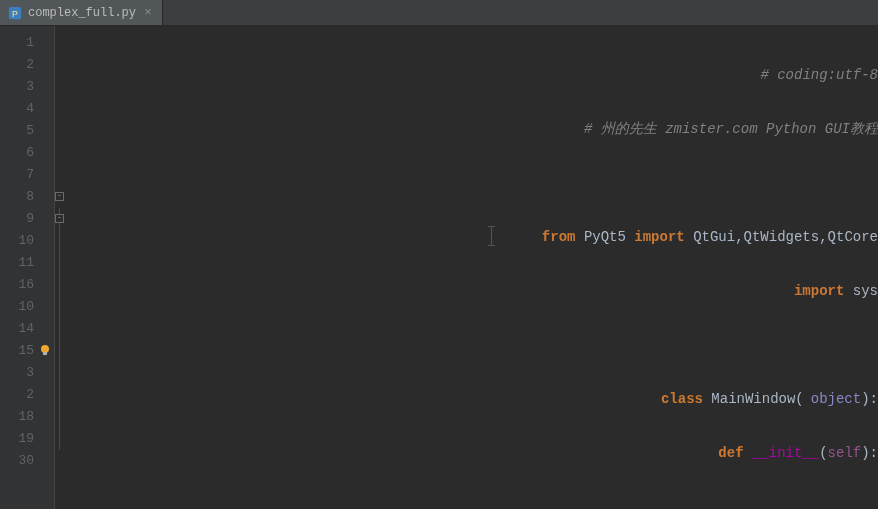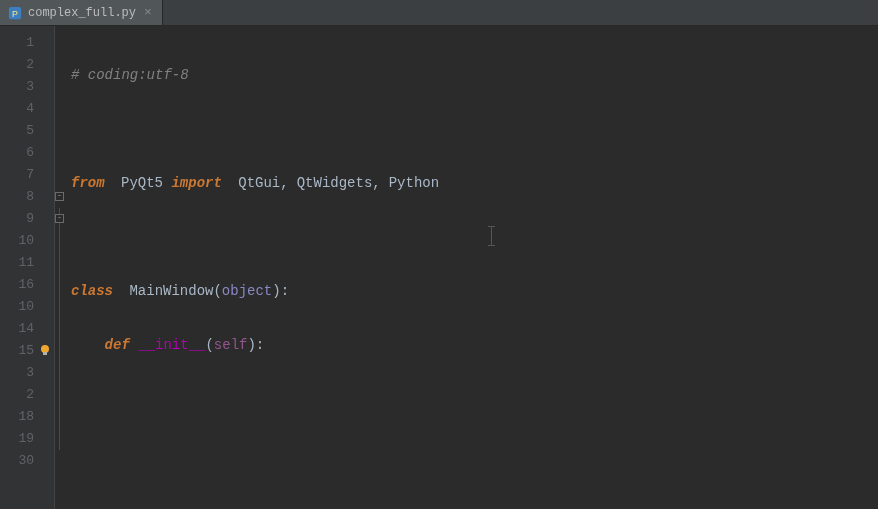"# coding:utf-8" .code { text-align: none -> right }
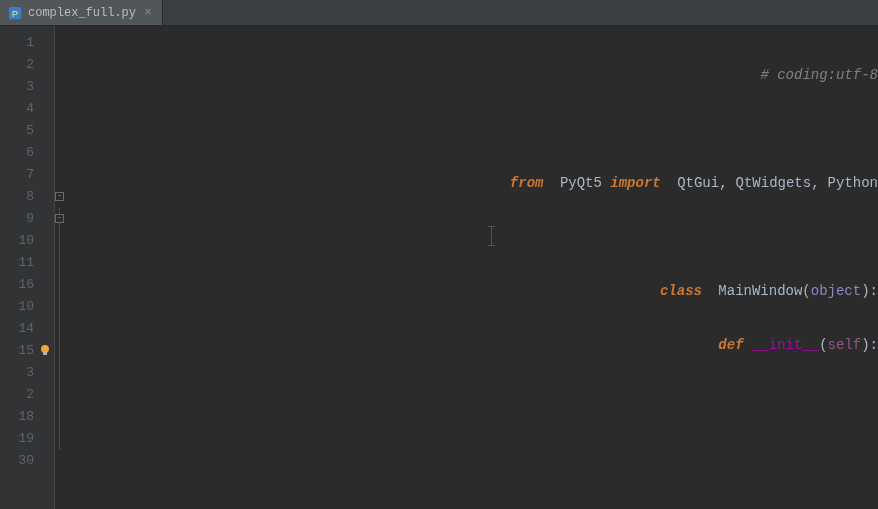"# 州的先生 zmister.com Python GUI教程" div.row { html: none -> <div><span># 州的先生 zmister.com Python GUI教程</span></div> }
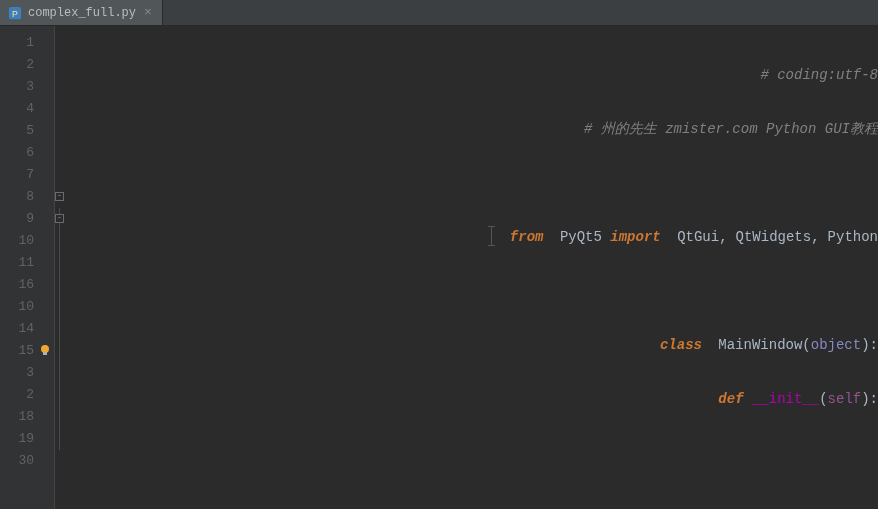"from" .tok-kw { font-style: italic -> none }
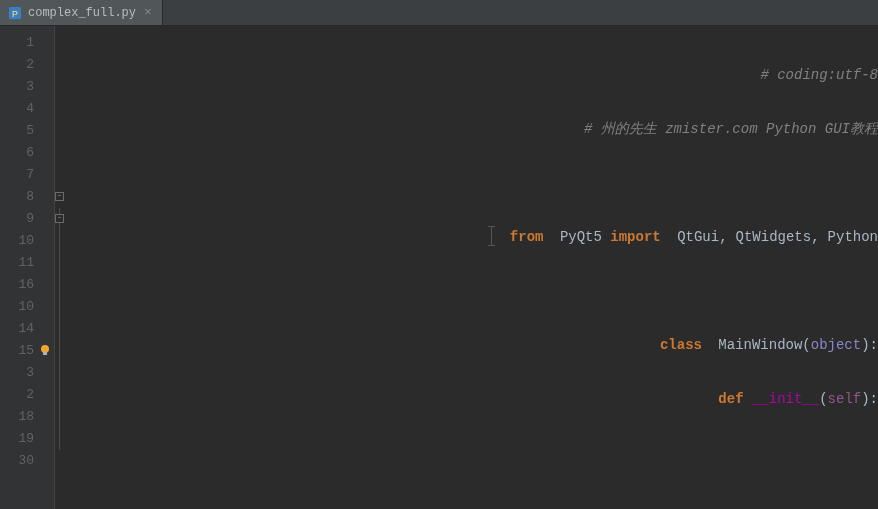"PyQt5" .tok-ident { margin-left: 8px -> none }
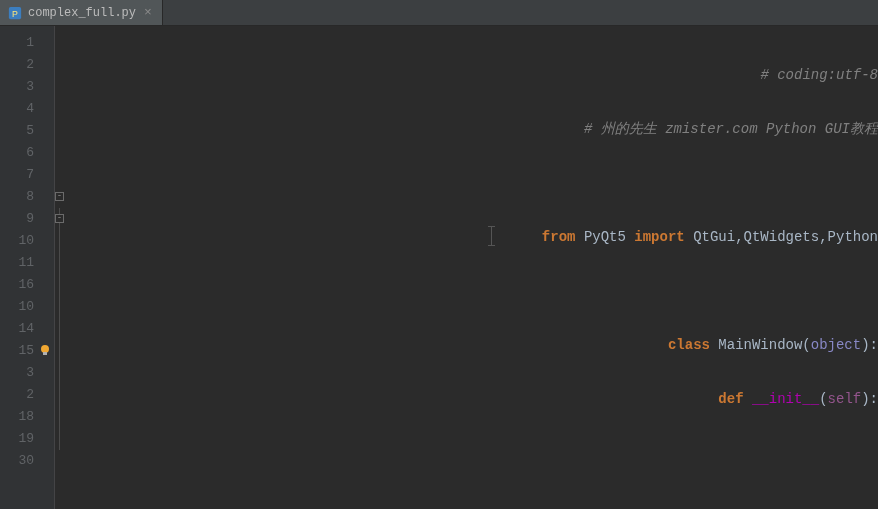"Python" span.tok-ident { text: Python -> QtCore }
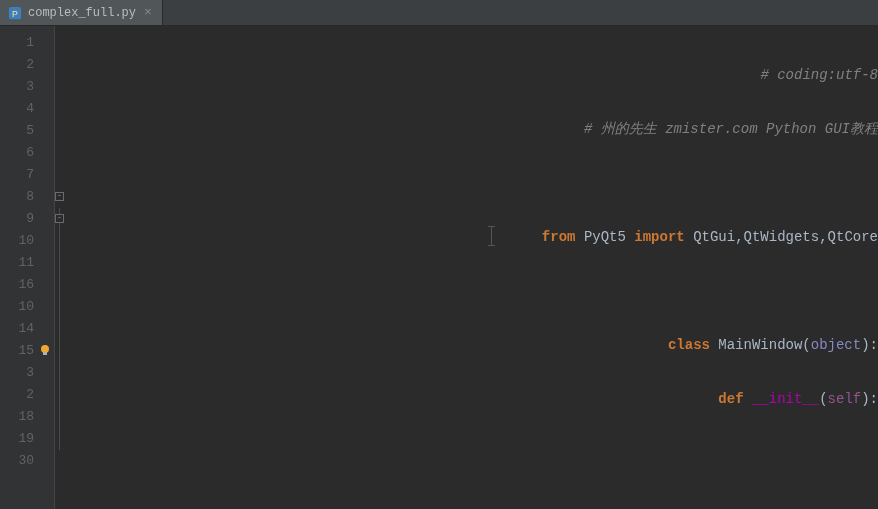"import sys" div.row { html: none -> <div><span>import</span><span> </span><span>sys</span></div> }
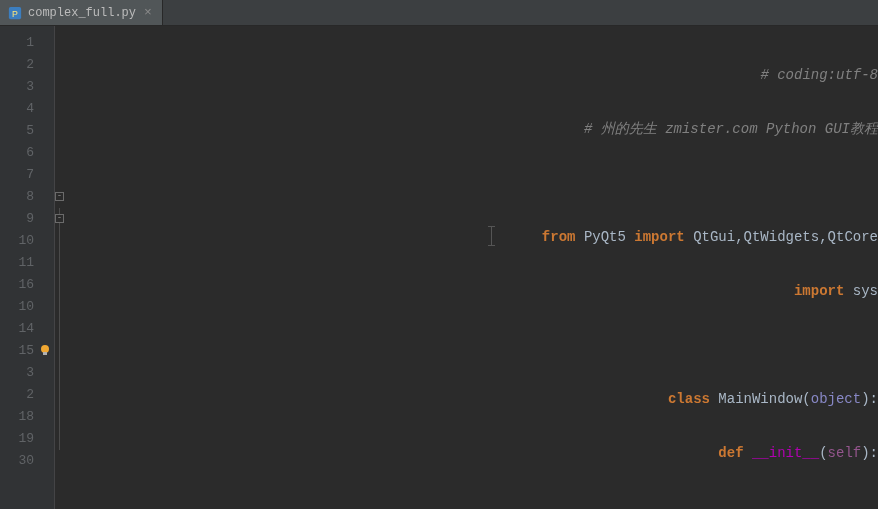"object" .tok-builtin { margin-left: none -> 7px }
